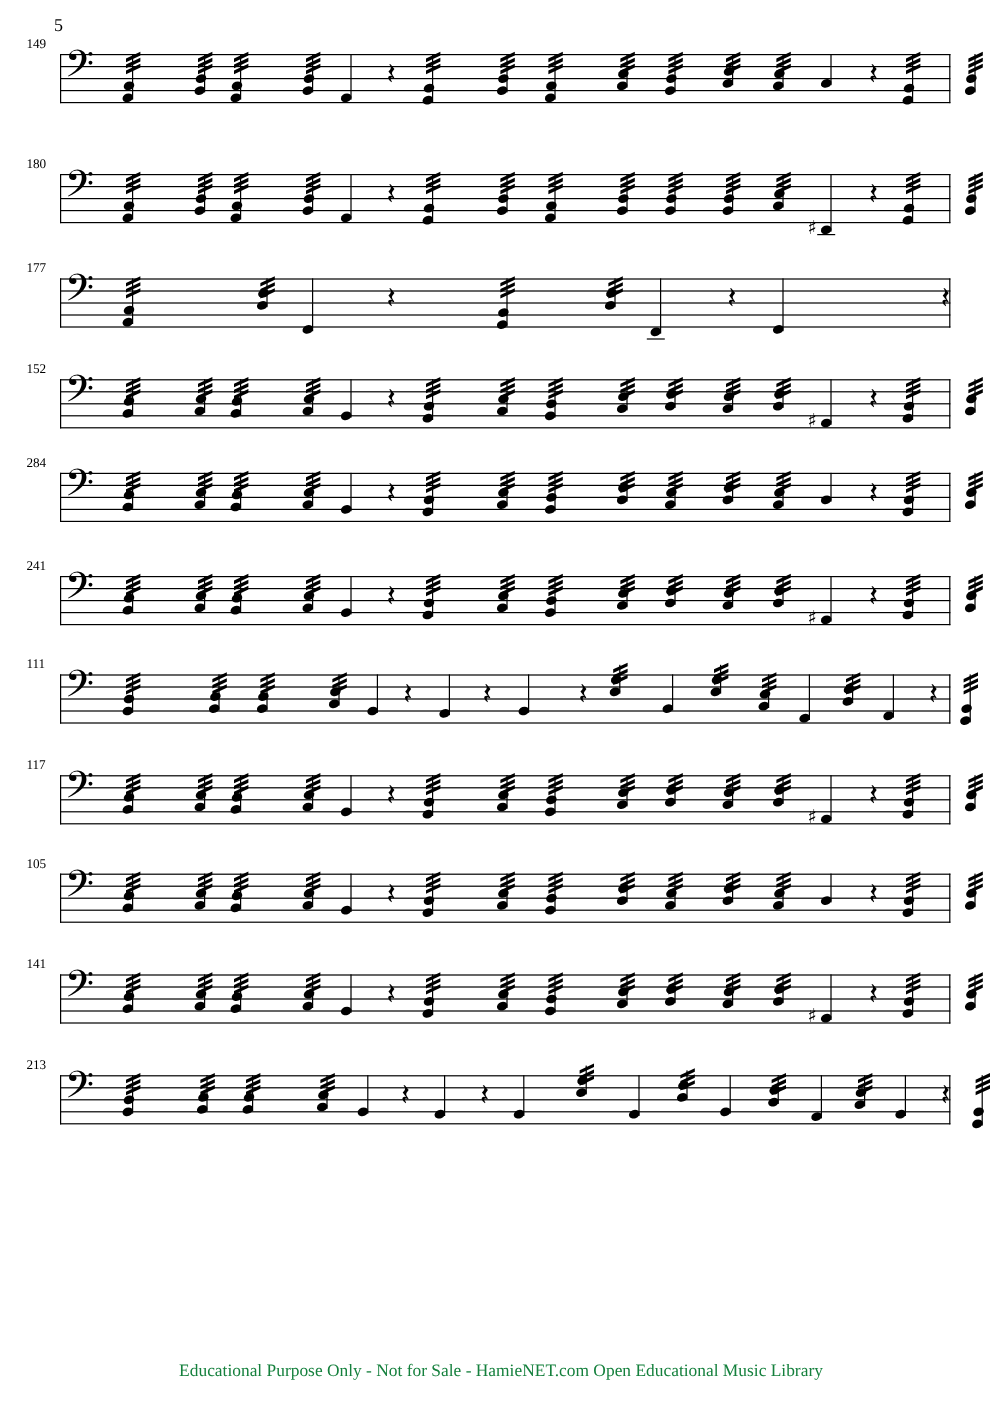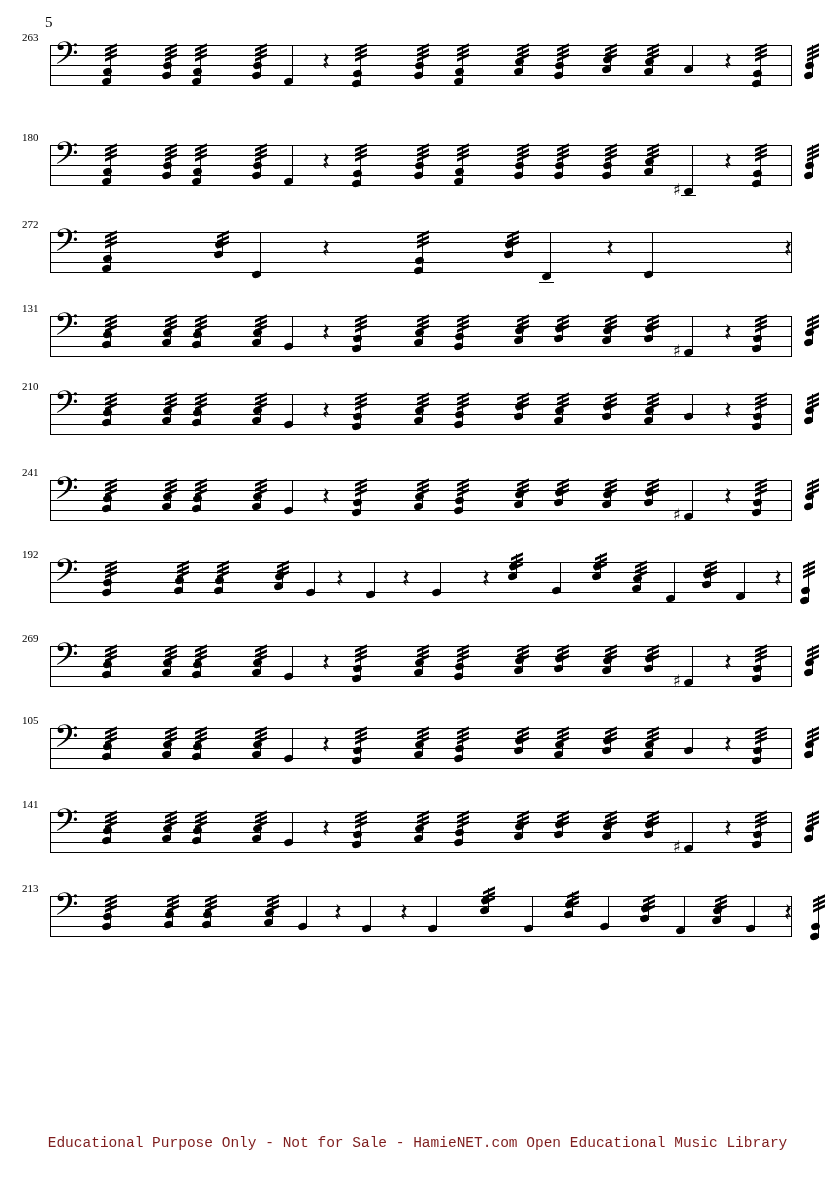"263" div.measure-number { text: 263 -> 149 }
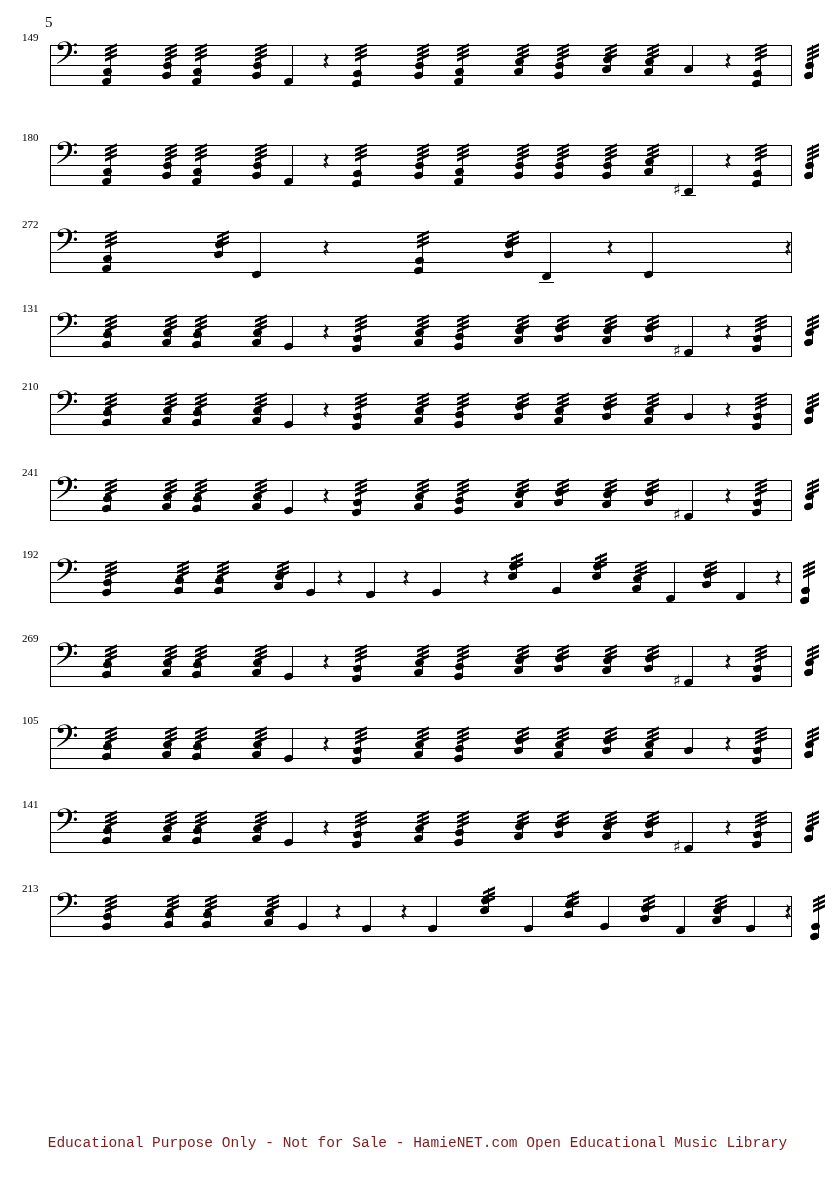"272" div.measure-number { text: 272 -> 177 }
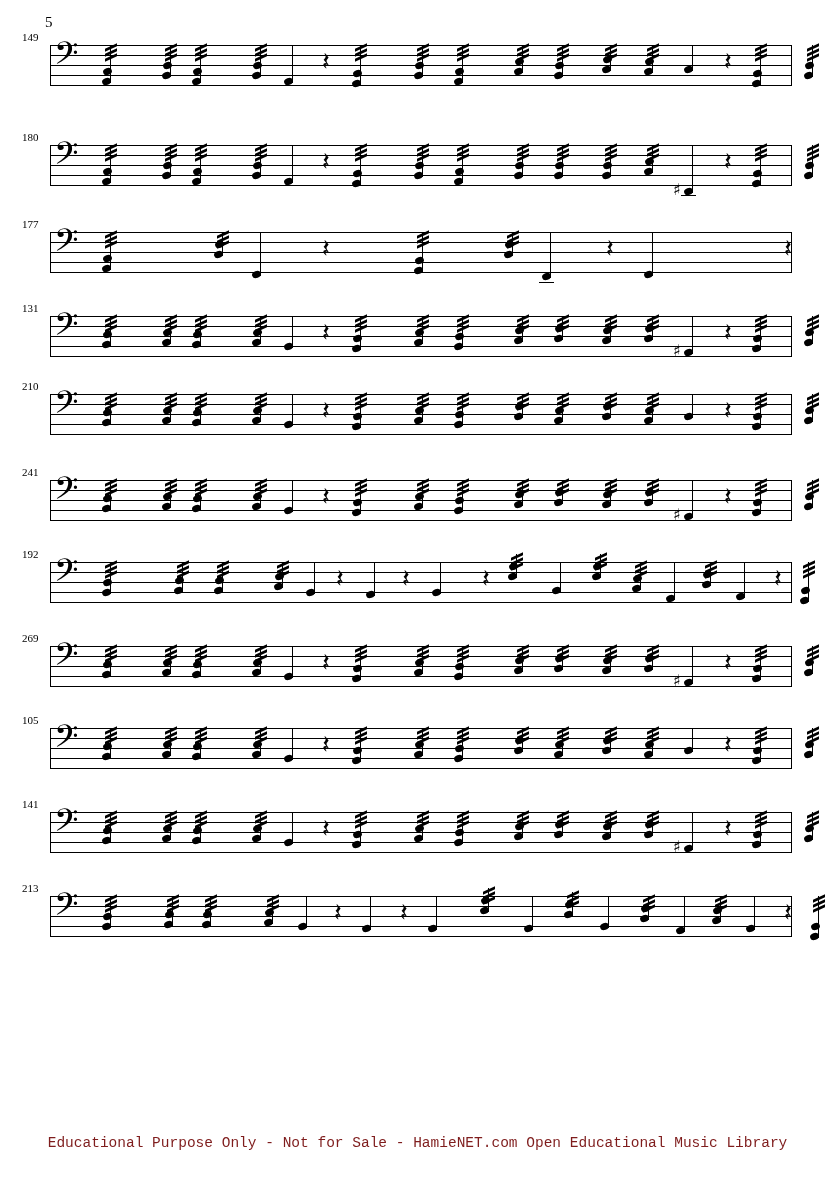"131" div.measure-number { text: 131 -> 152 }
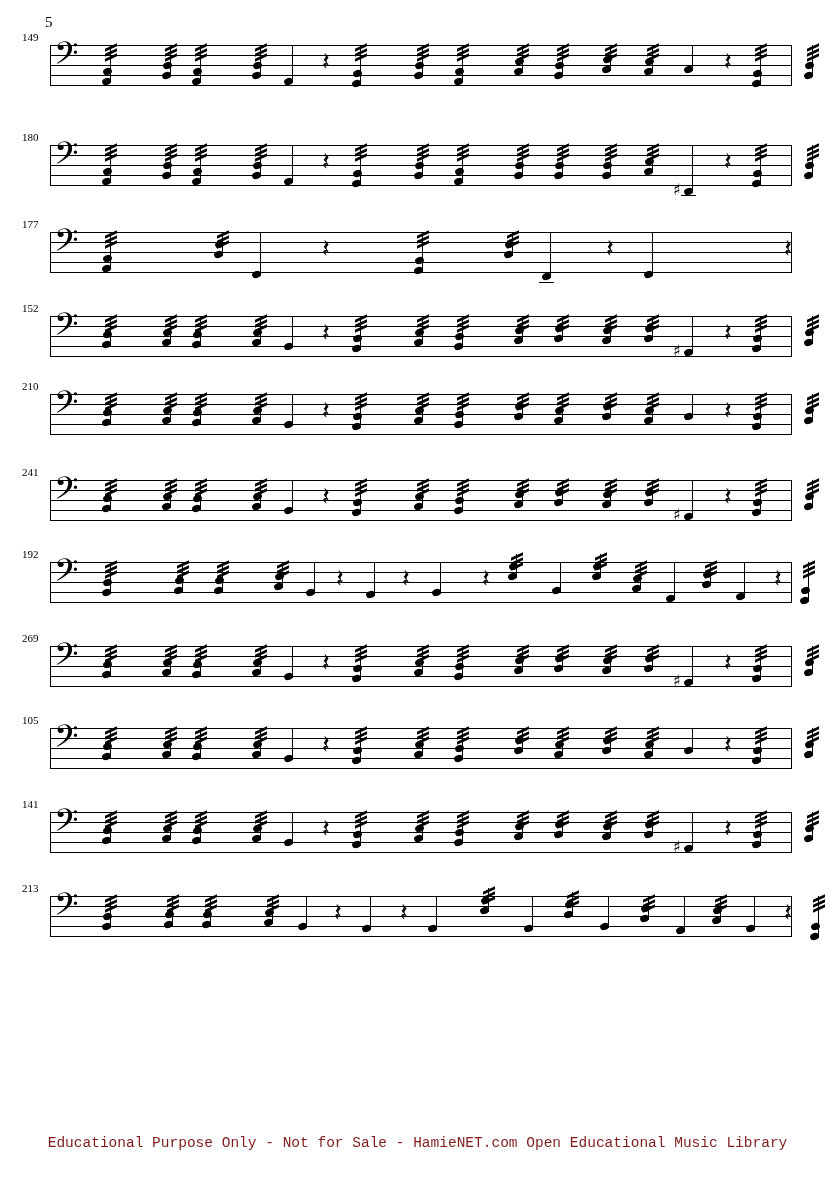"210" div.measure-number { text: 210 -> 284 }
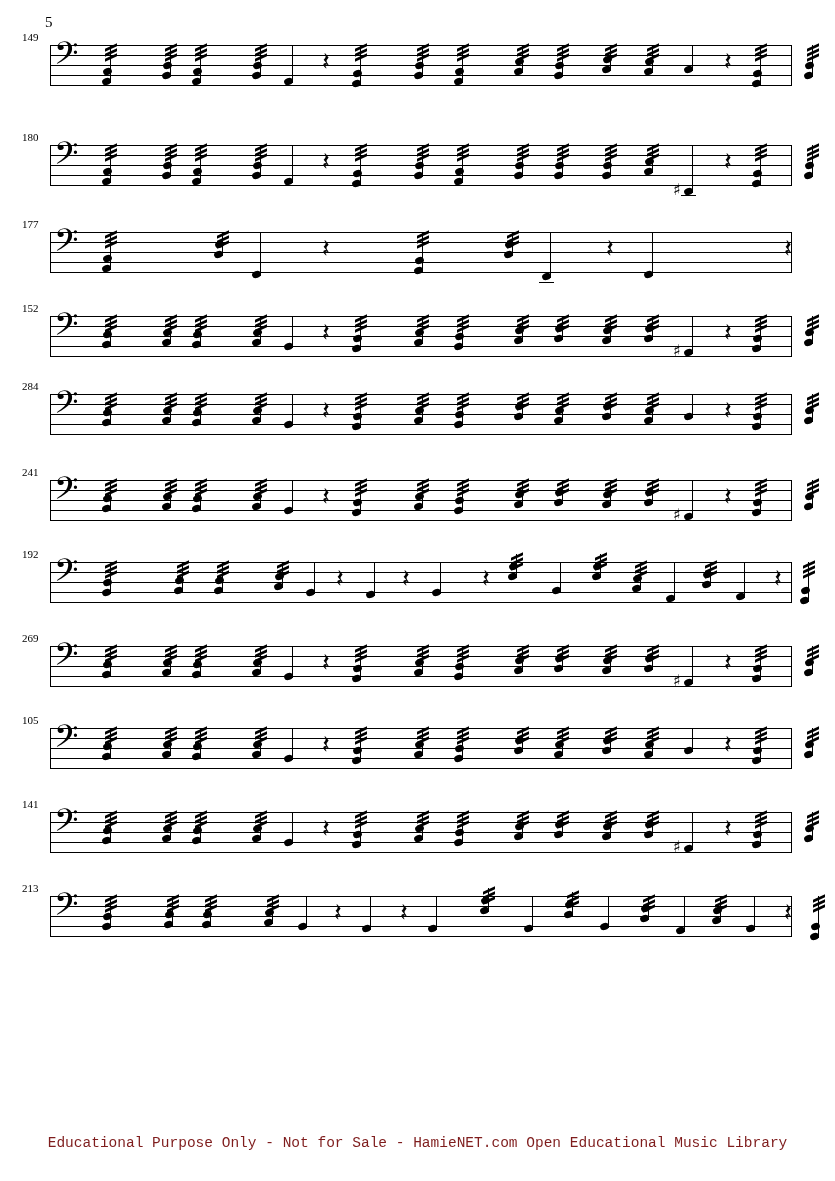"192" div.measure-number { text: 192 -> 111 }
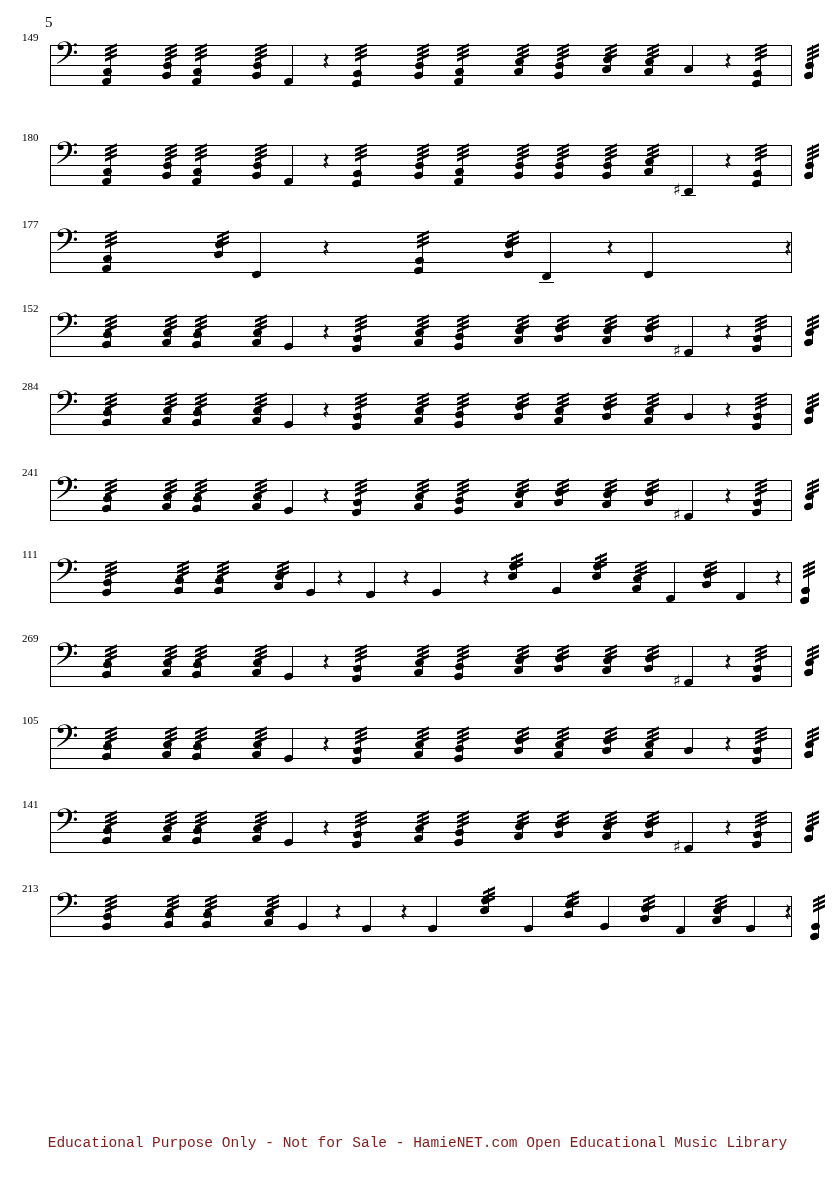"269" div.measure-number { text: 269 -> 117 }
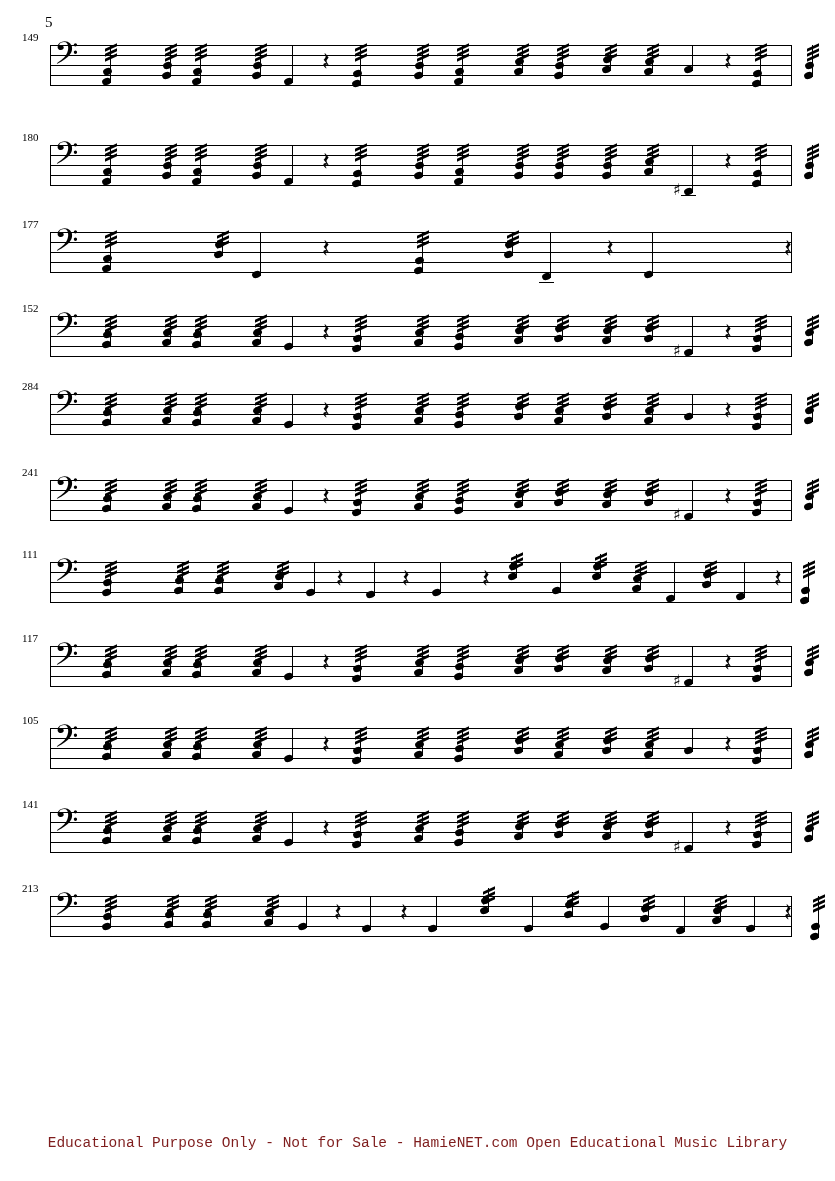"Educational Purpose Only - Not" .footer { color: #7f1d1d -> #15803d; font-family: Liberation Mono, monospace -> Liberation Serif, serif }
